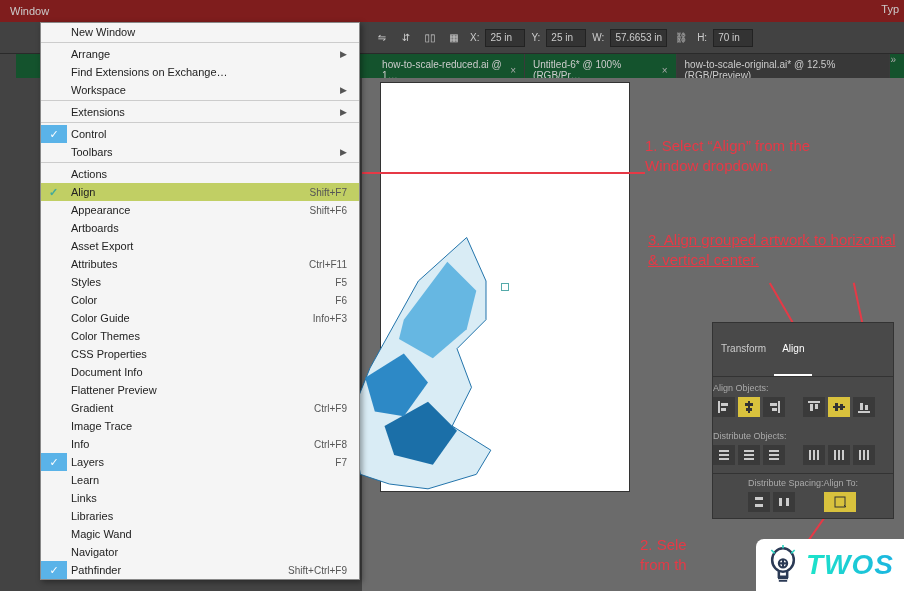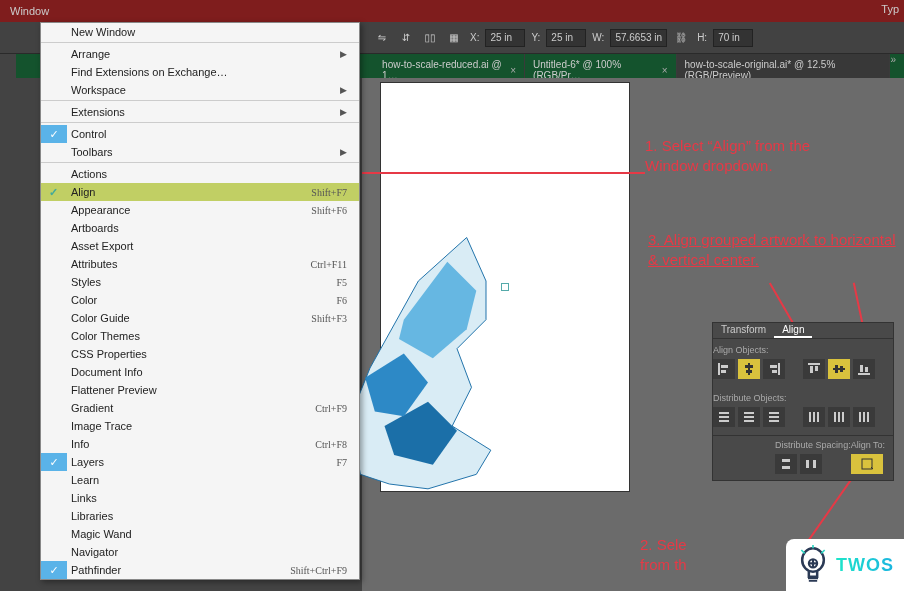"Shift+F7" .dropdown-item .shortcut { font-family: Liberation Serif, serif -> none }
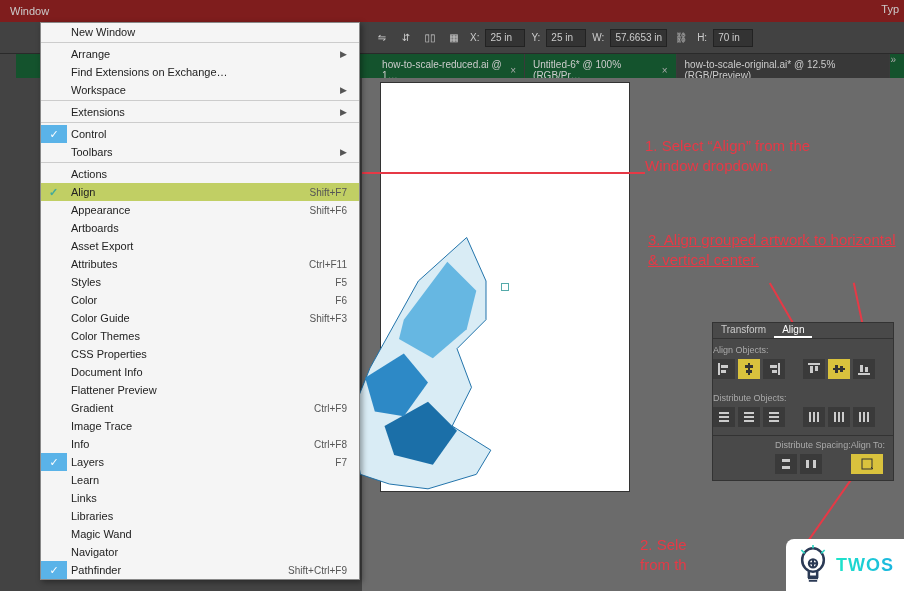"Shift+F3" span.shortcut { text: Shift+F3 -> Info+F3 }
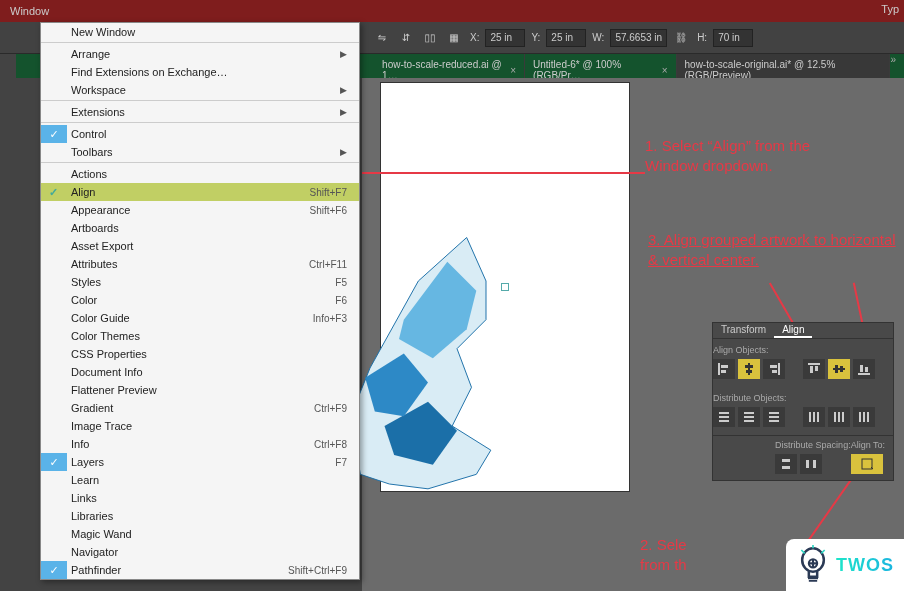"Transform" .panel-tab { padding: 1px 8px -> 20px 8px }
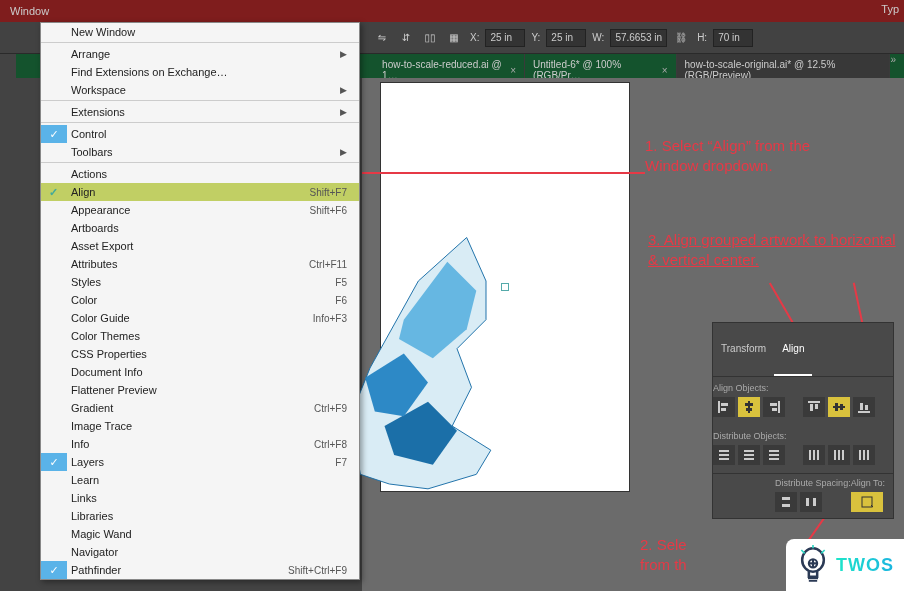"Distribute Spacing:" .panel-foot { justify-content: flex-end -> center }
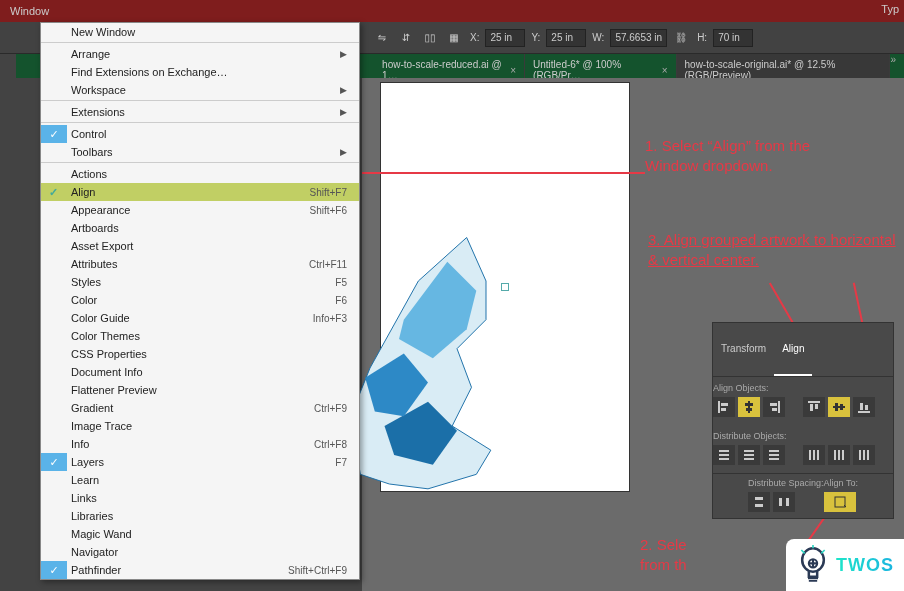"TWOS" .badge-text { font-size: 18px -> 28px; font-style: none -> italic }
